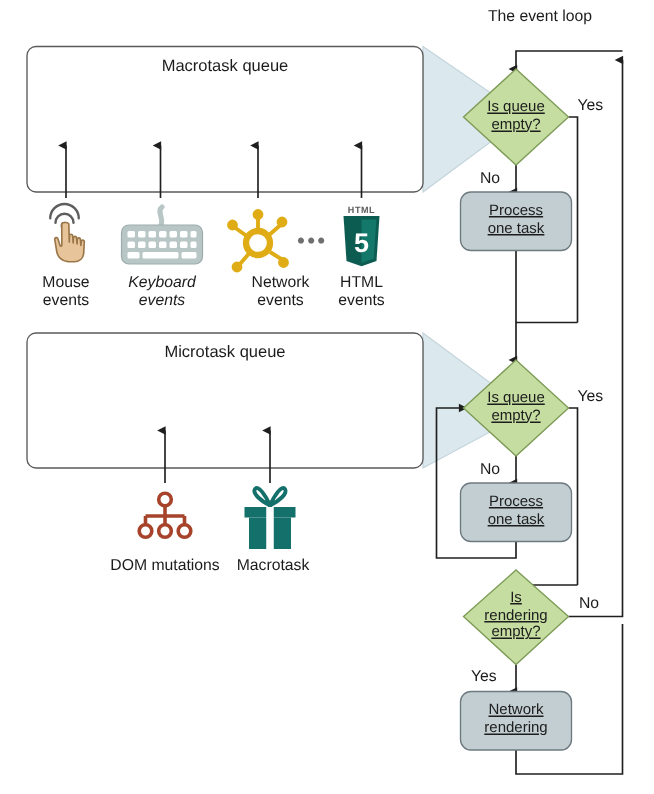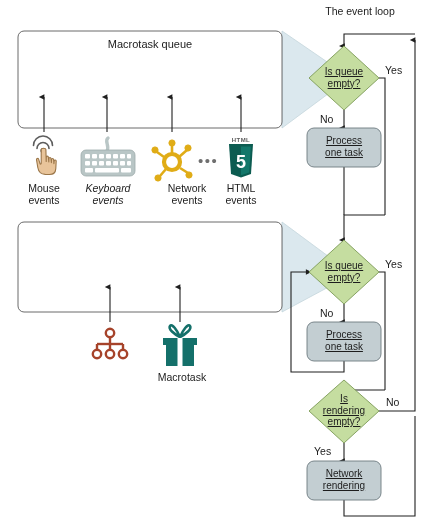"Microtask queue" div.lbl { html: none -> <div>Microtask queue</div> }
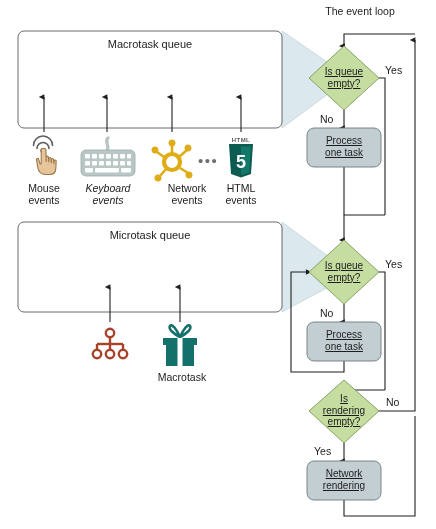"DOM mutations" div.lbl { html: none -> <div>DOM mutations</div> }
